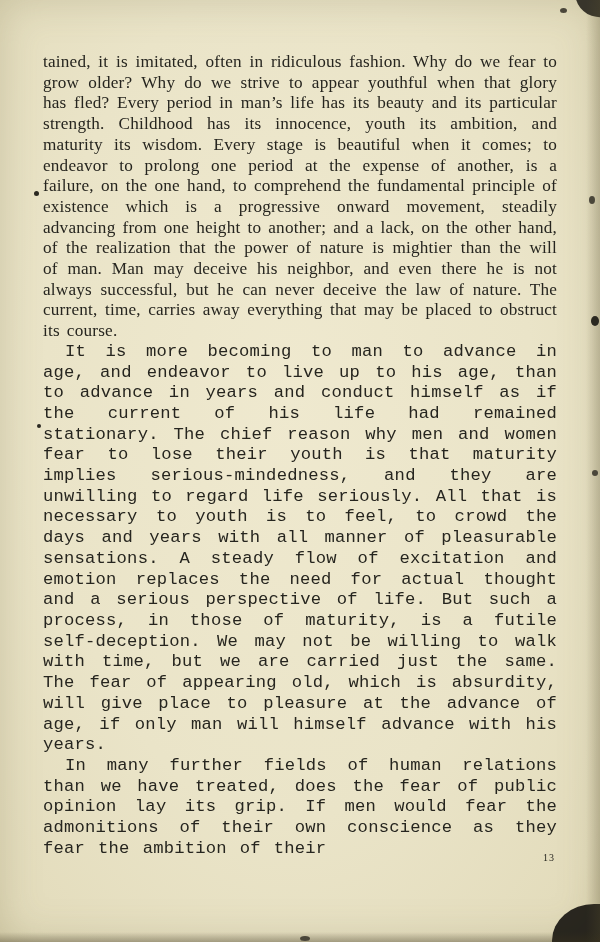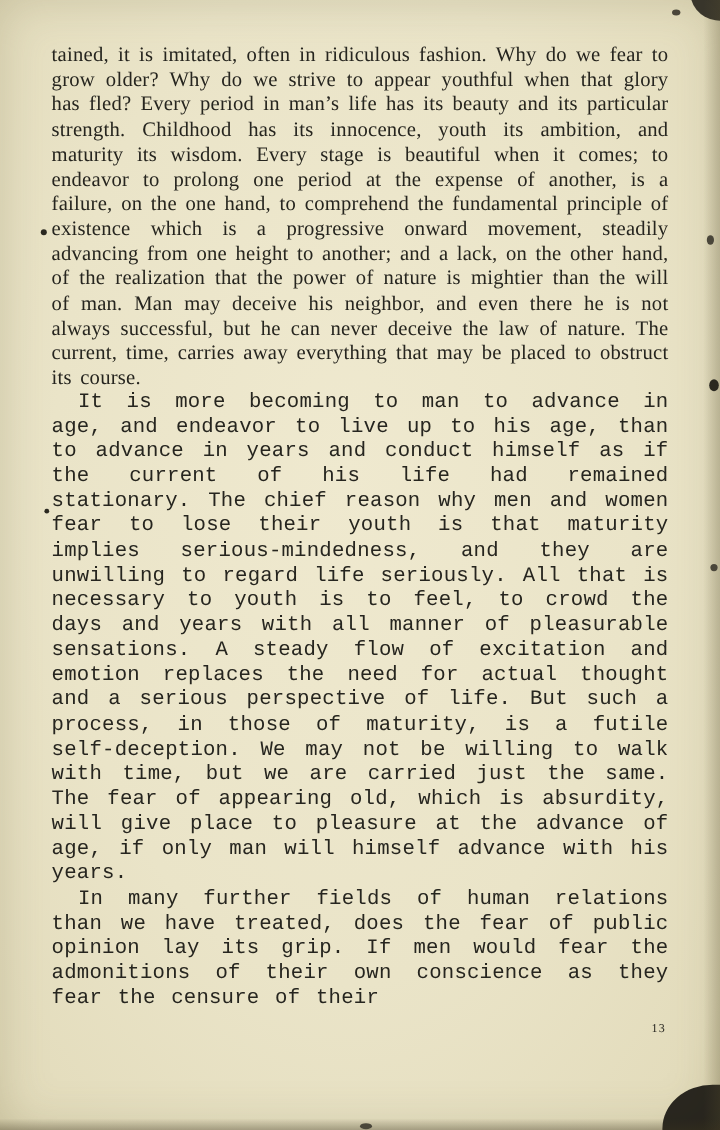"tained, it is imitated, often" .text-block { top: 36px -> 52px }
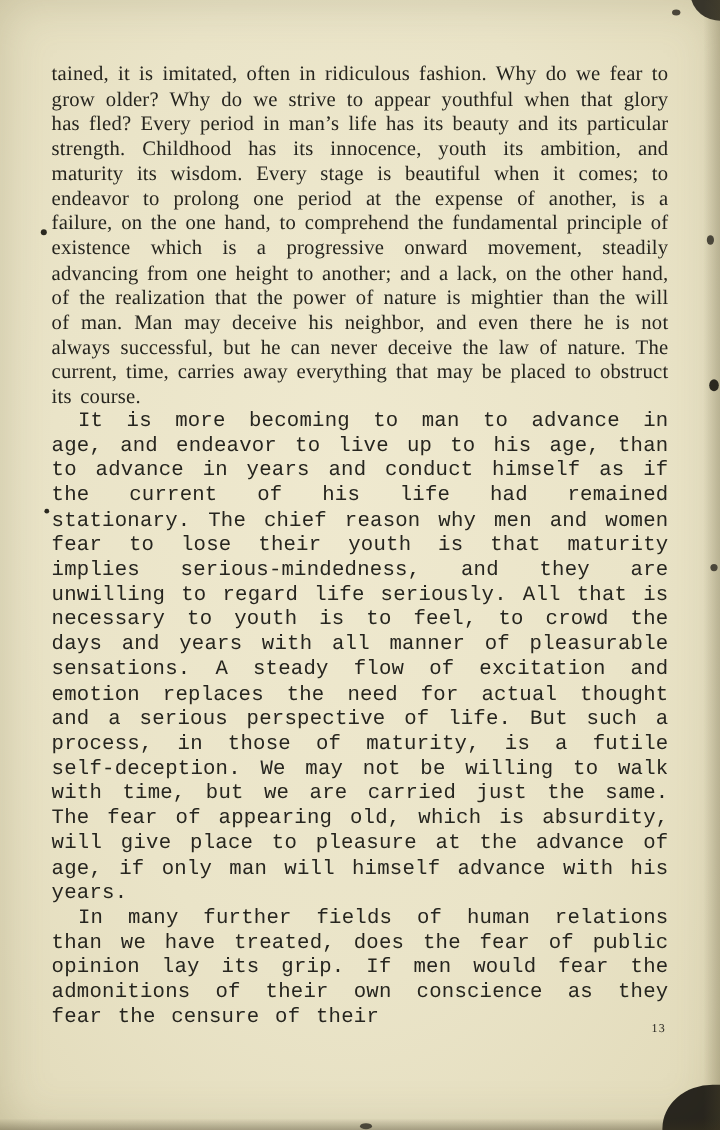"In many further fields of" p.para { text: censure -> ambition }
